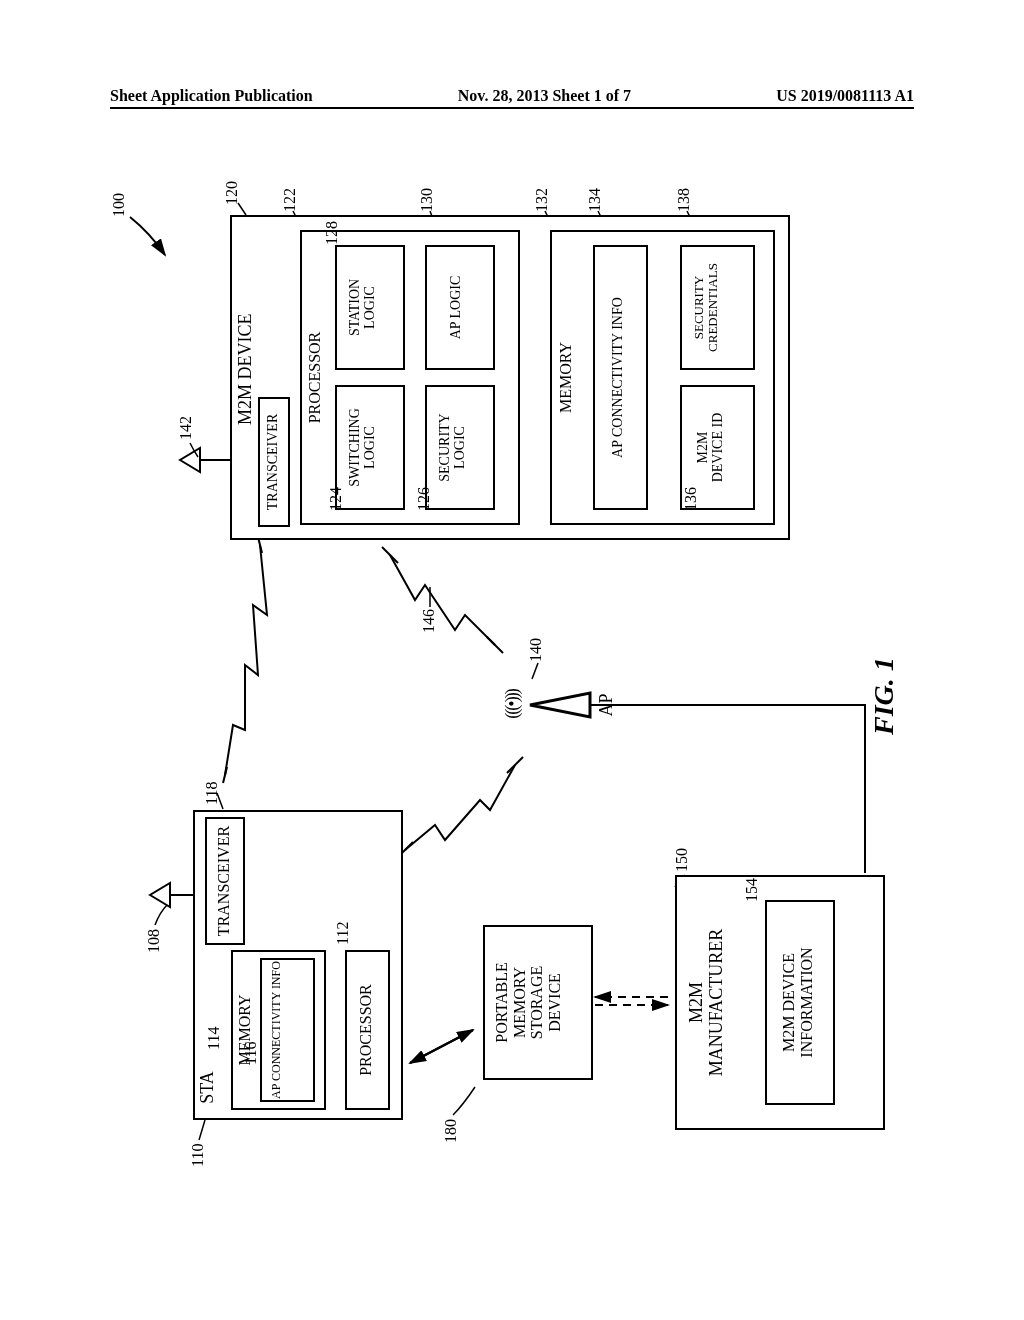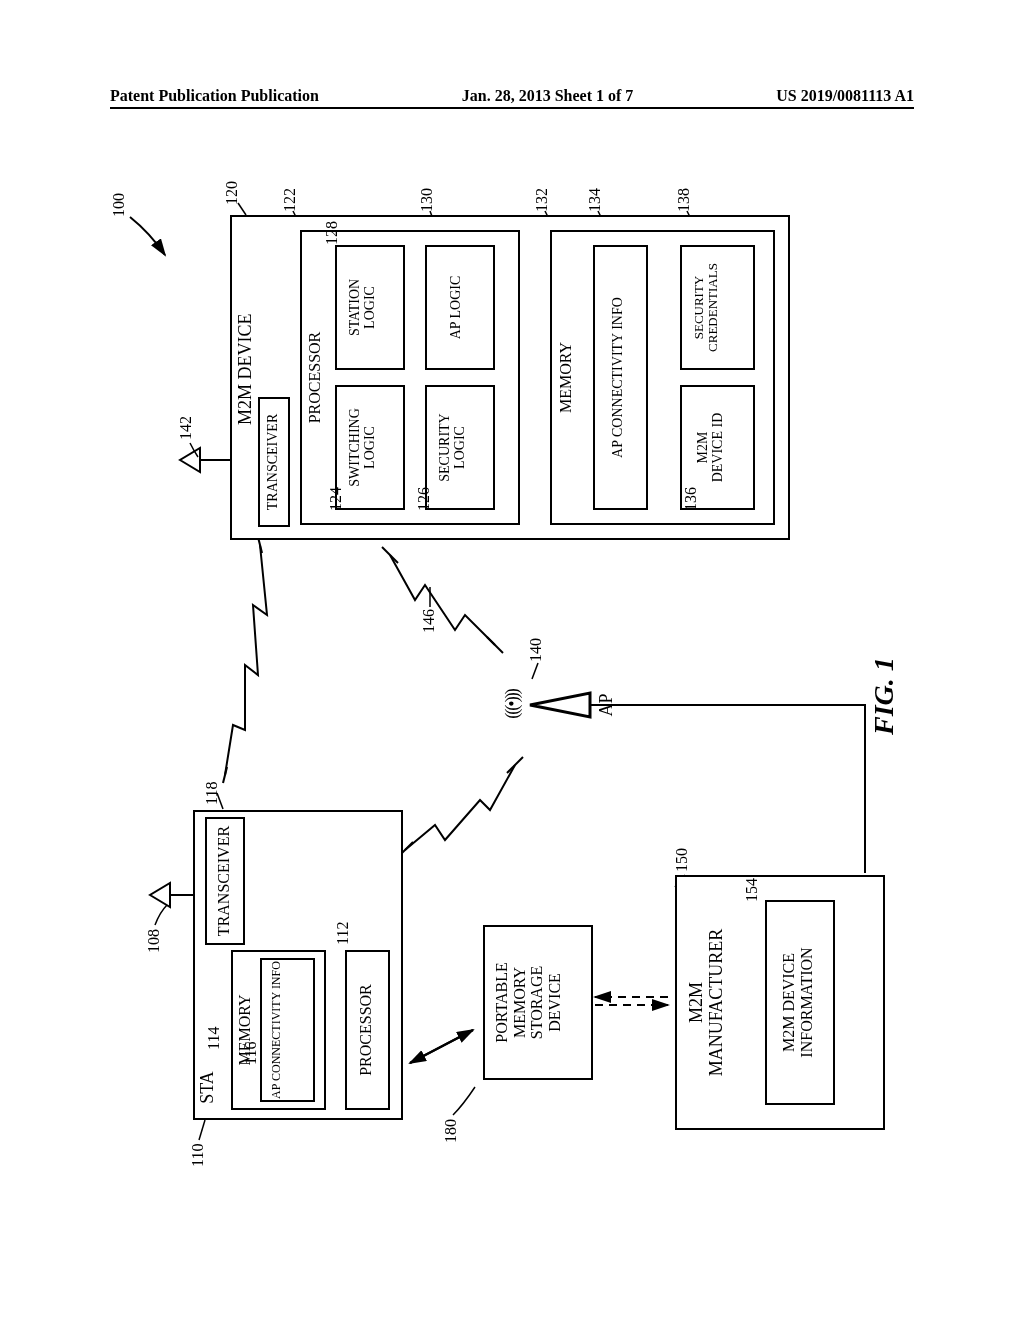"Patent Publication Publication" span { text: Patent Publication -> Sheet Application }
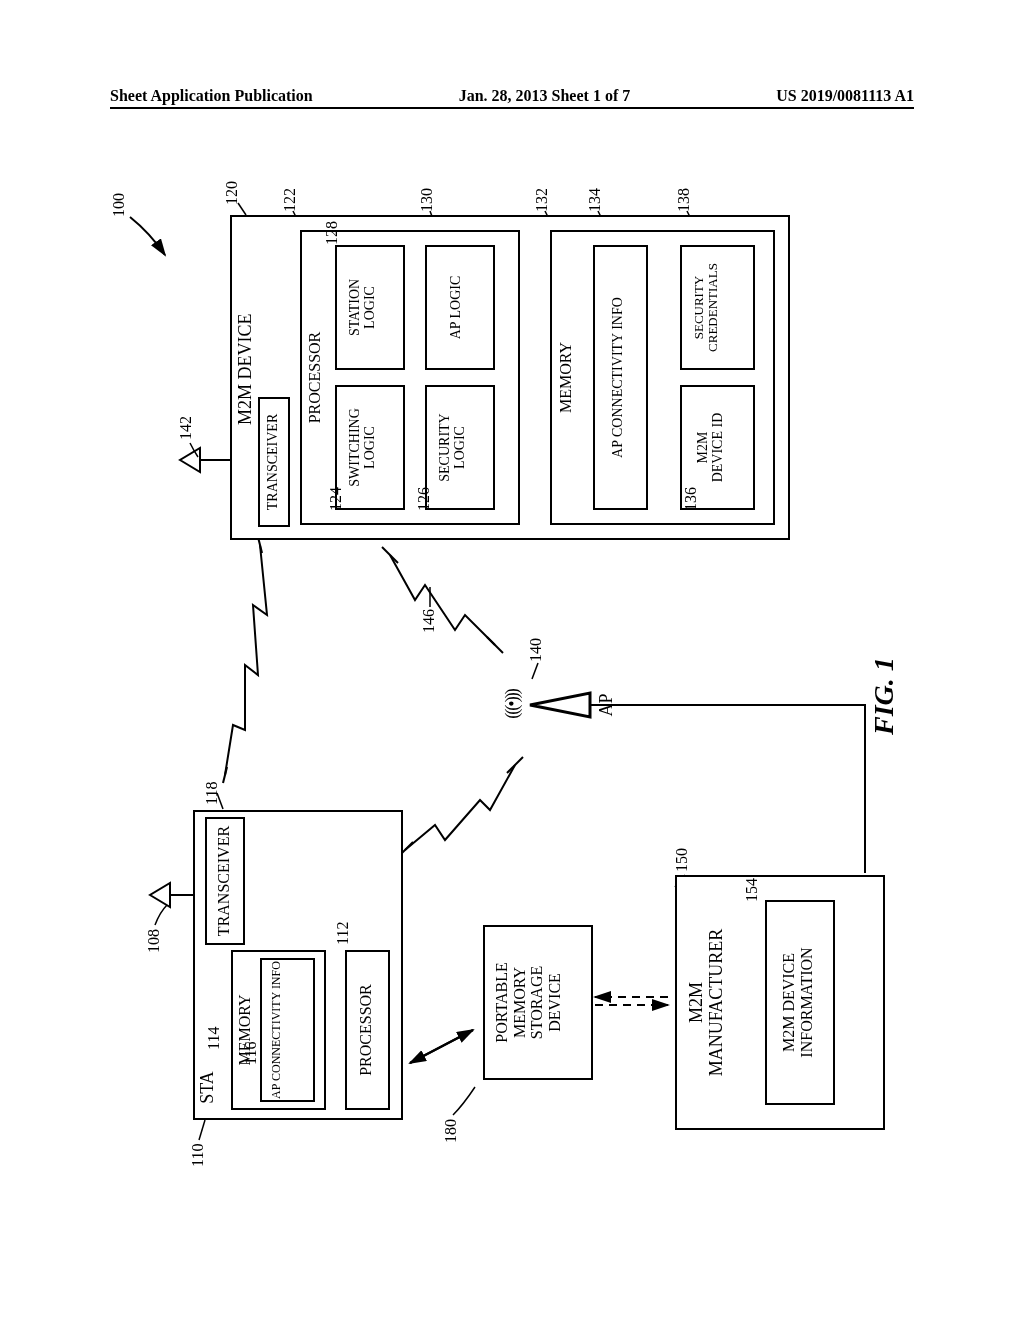"Jan. 28, 2013 Sheet 1" span { text: Jan -> Nov }
